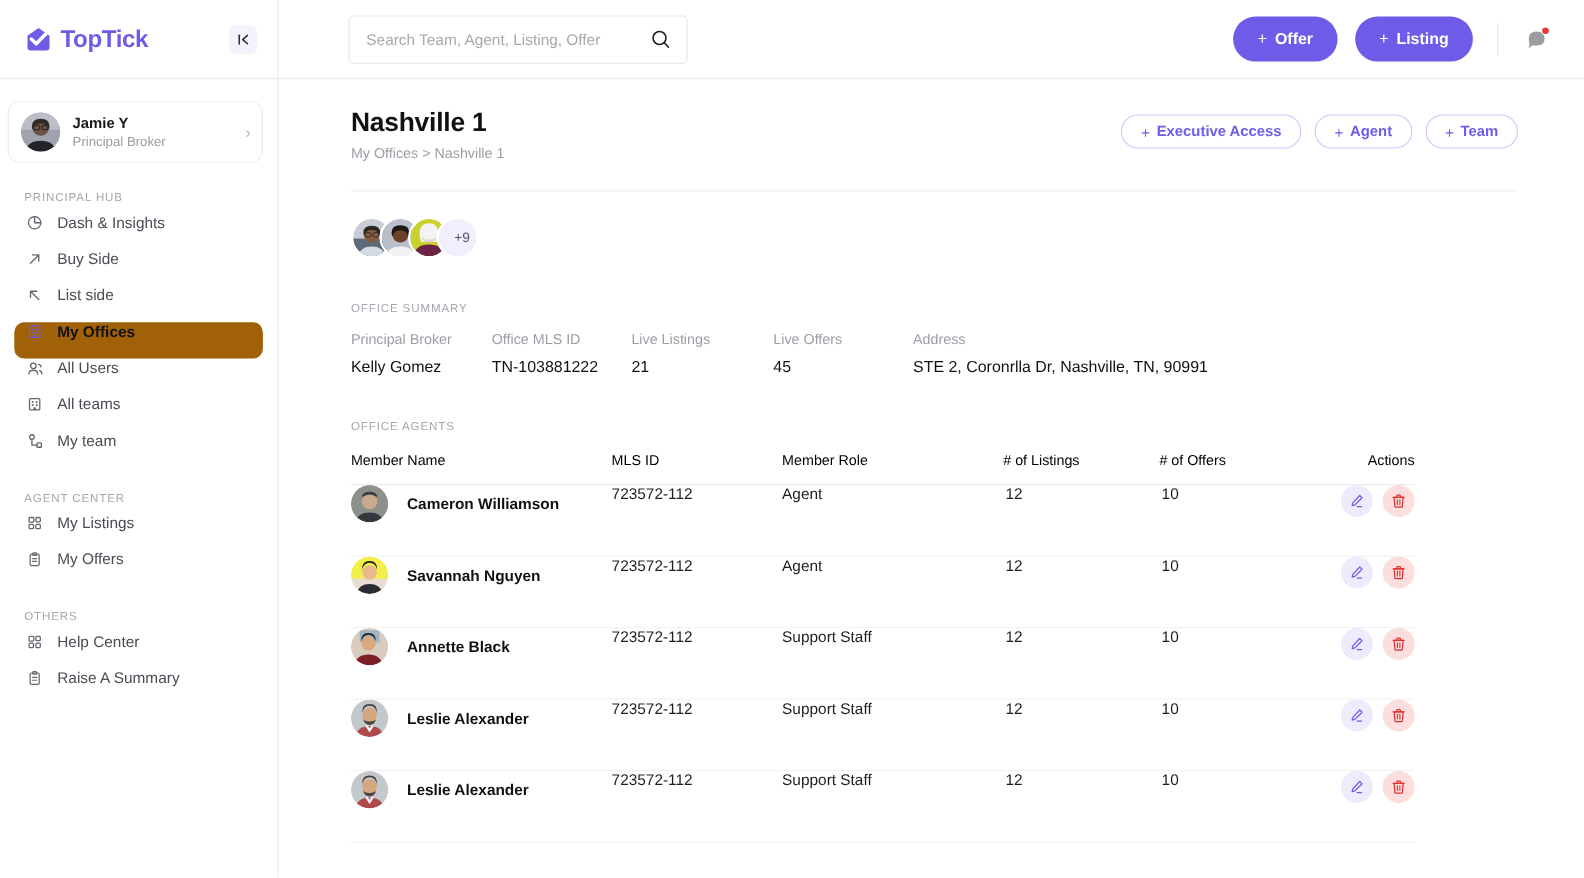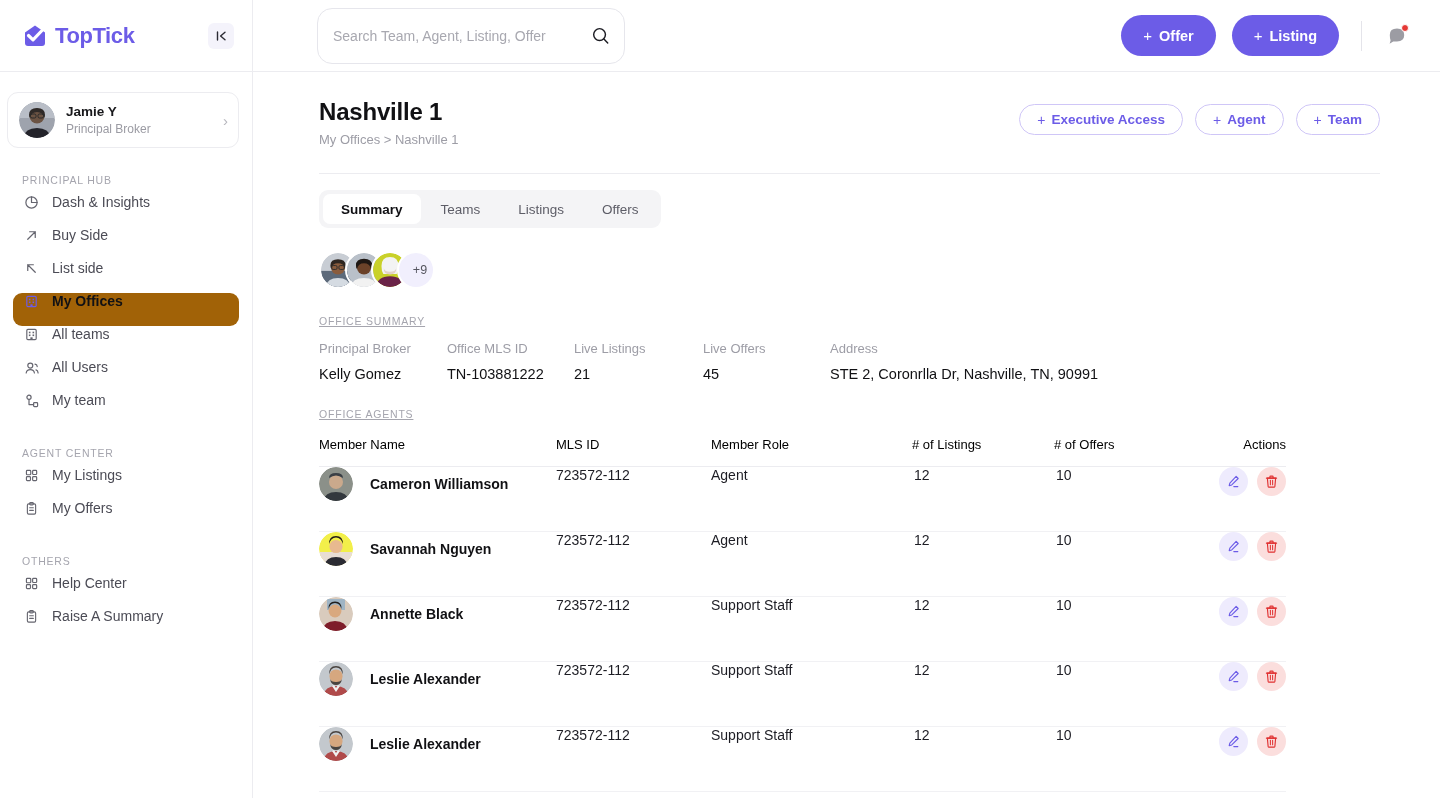"Search Team, Agent, Listing, Offer" .search-wrap { border-radius: 15px -> 4px; height: 56px -> 44px }
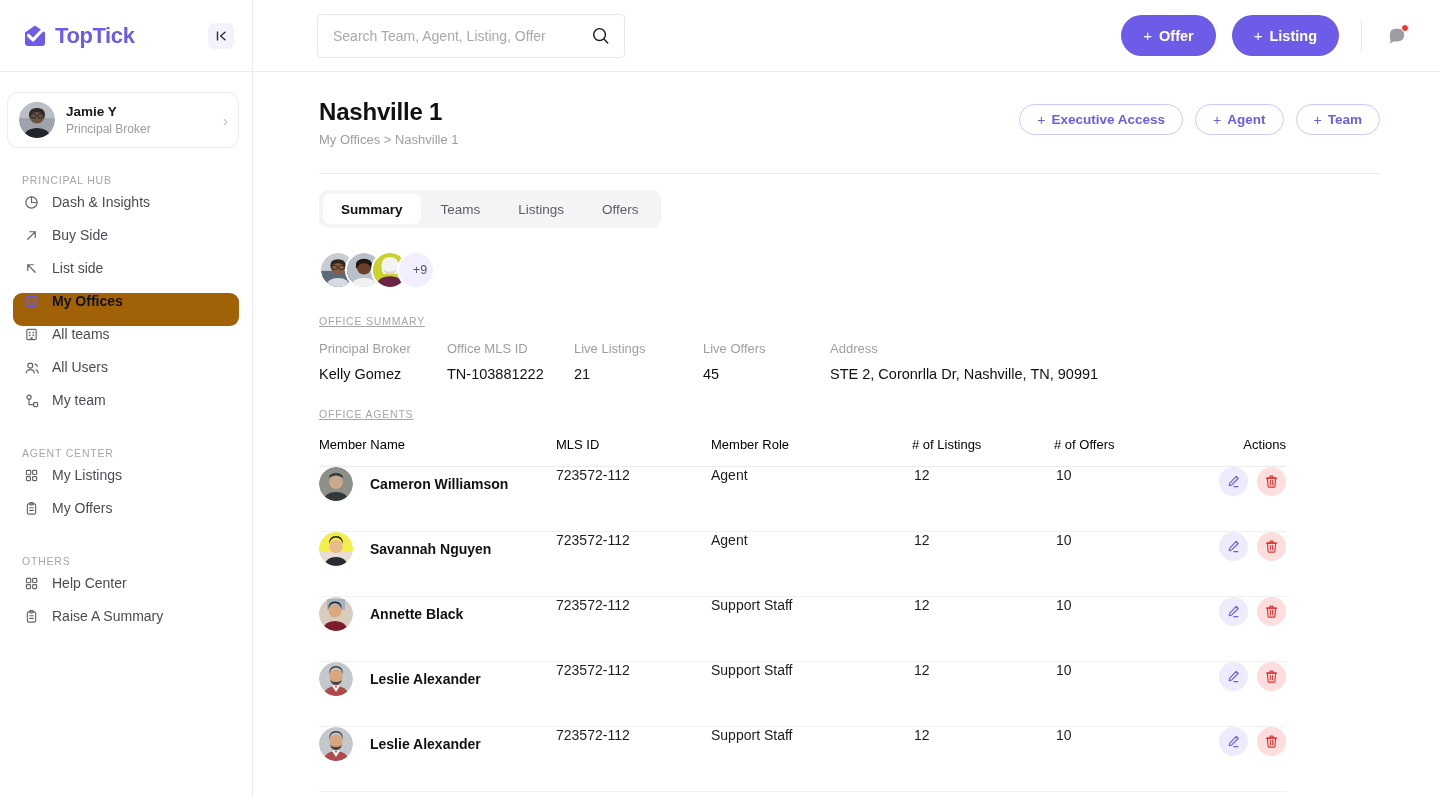"Summary" div.tabs { html: <div> <div> <span>Summary</span> </div> <div> <span>Teams</span> </div> <div> <span>Listings</span> </div> <div> <span>Offers</span> </div> </div> -> none }
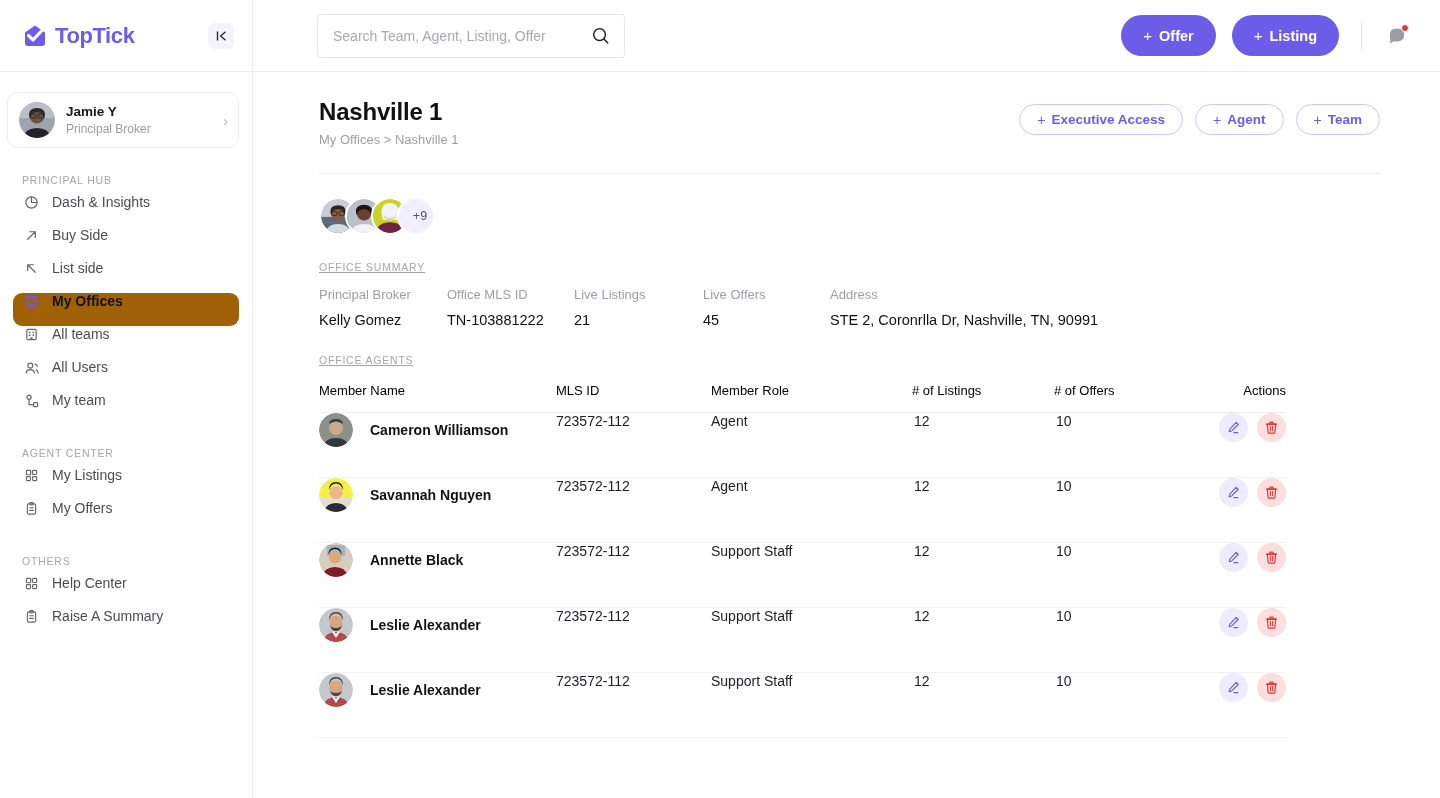"OFFICE SUMMARY" .section-label { margin-top: 26px -> 40px; text-decoration: underline -> none }
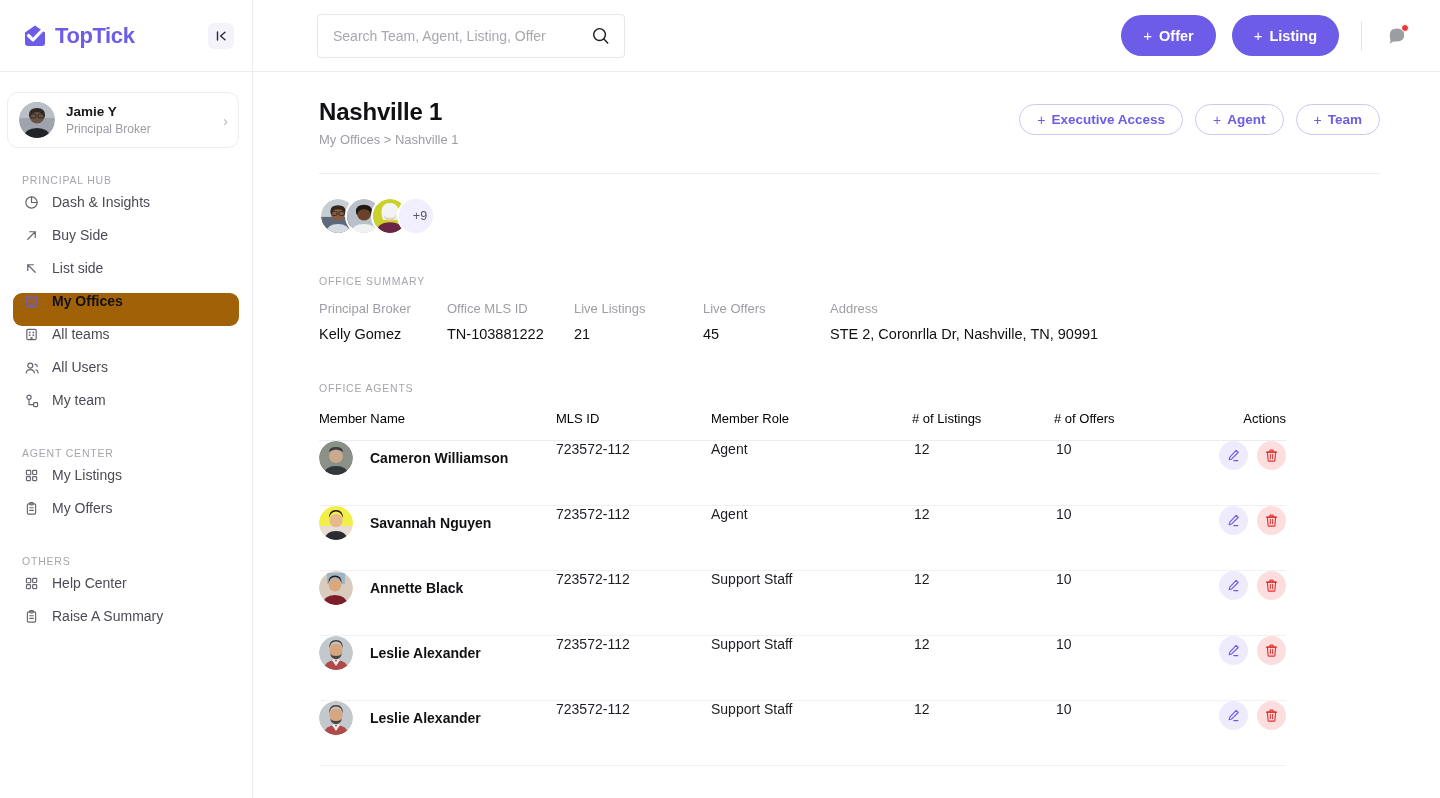"All teams" div.nav-item { order: before "All Users" -> after "All Users" }
